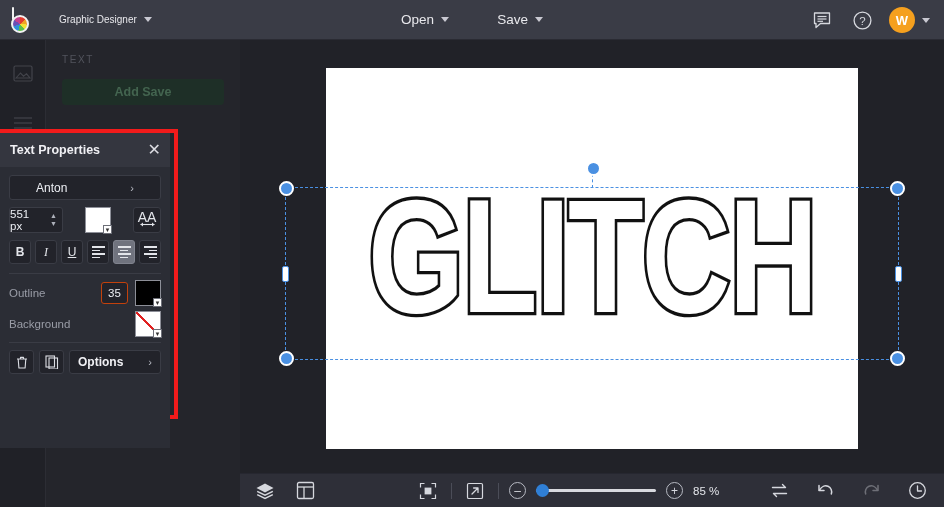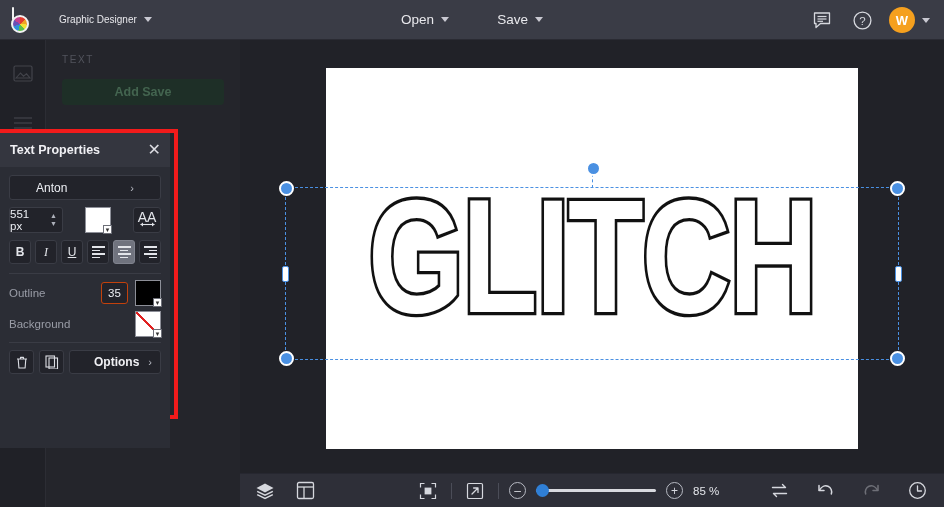"Options" .options-btn span.lbl { margin-left: 16px -> none }
